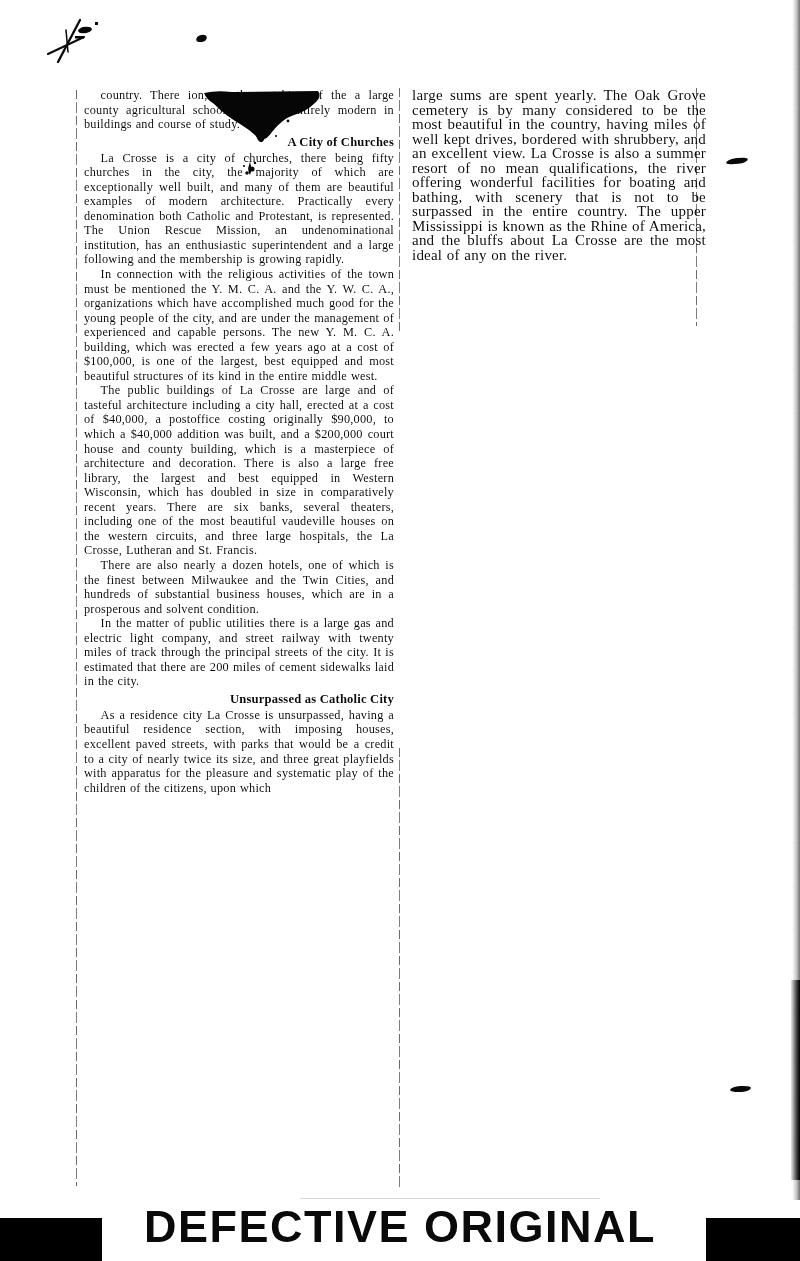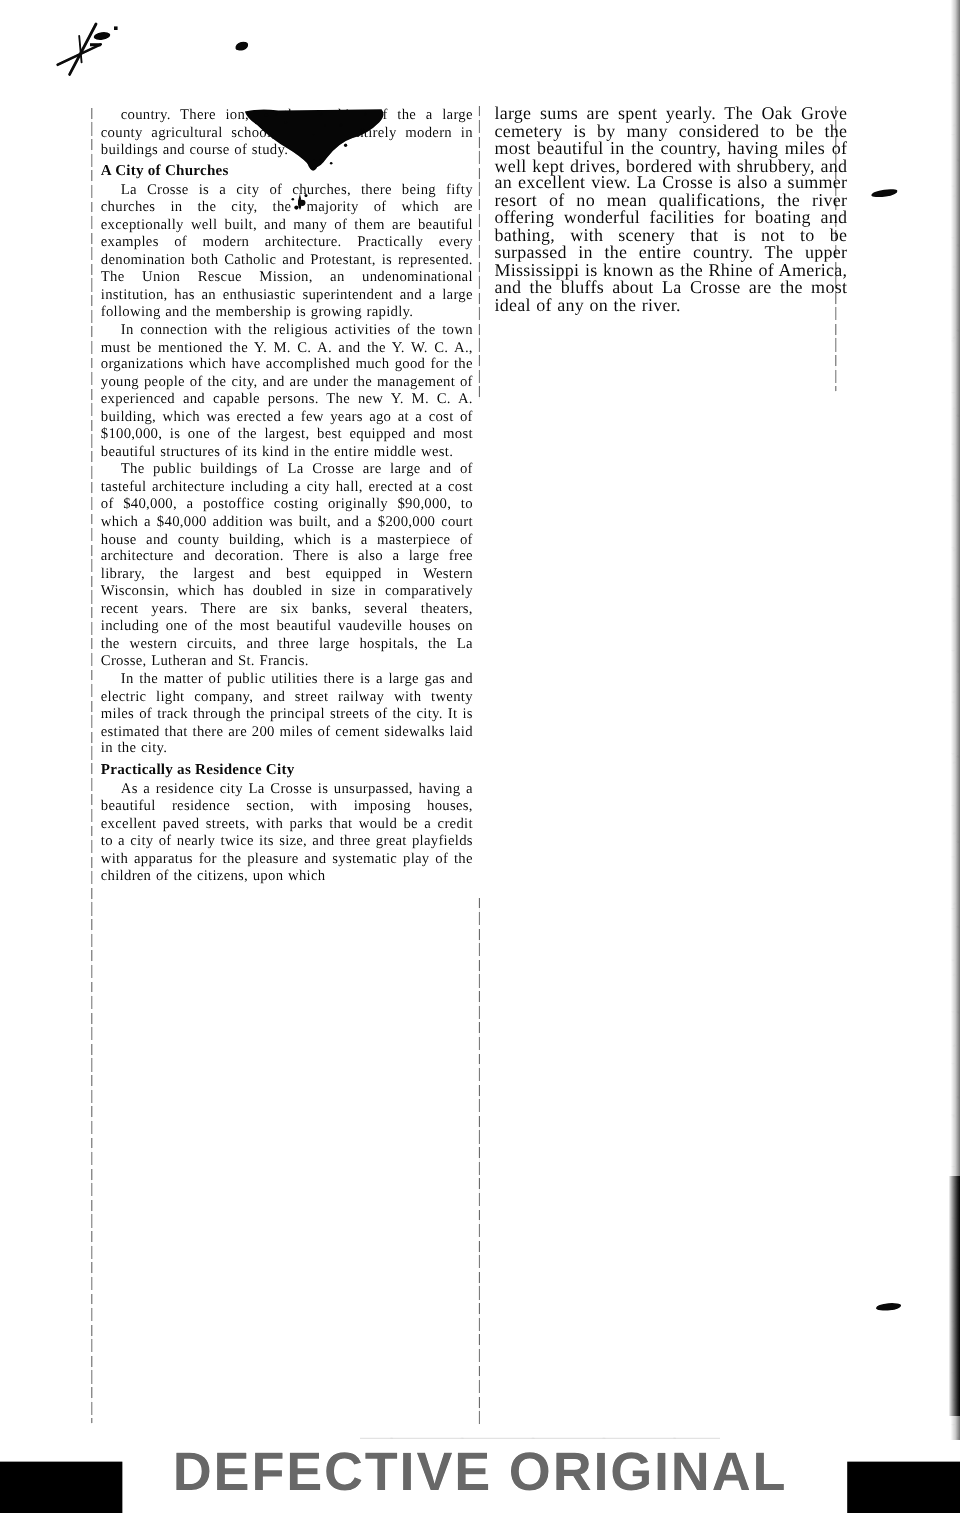"A City of Churches" h2.sub { text-align: left -> right }
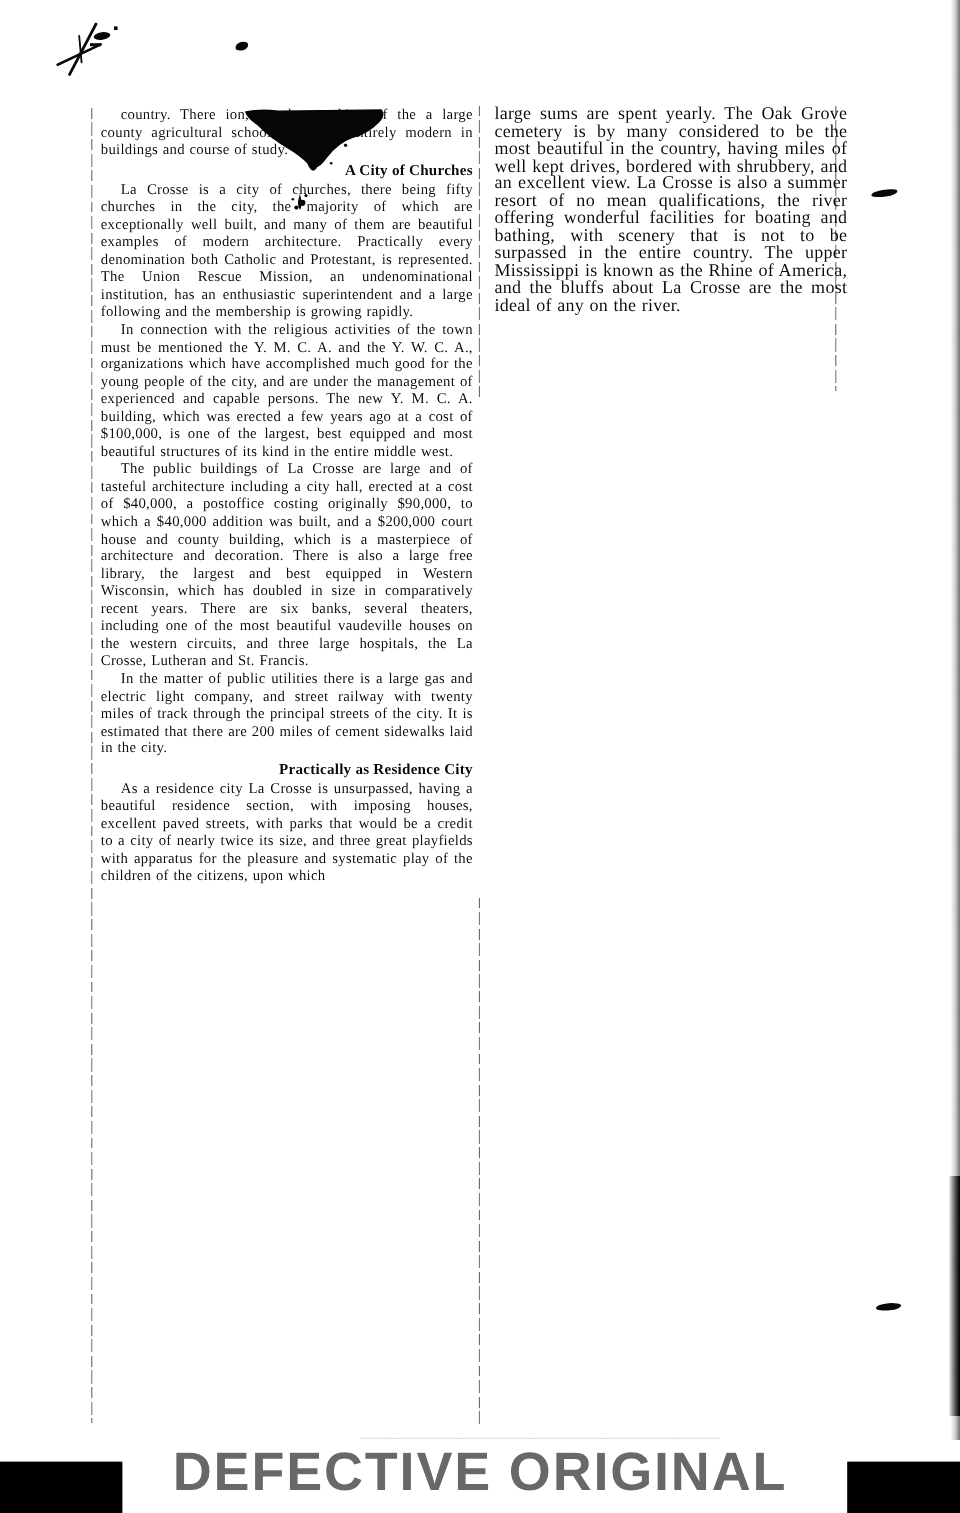"There are also nearly a" p { html: none -> <p>There are also nearly a dozen hotels, one of which is the finest between Milwaukee and the Twin Cities, and hundreds of substantial business houses, which are in a prosperous and solvent condition.</p> }
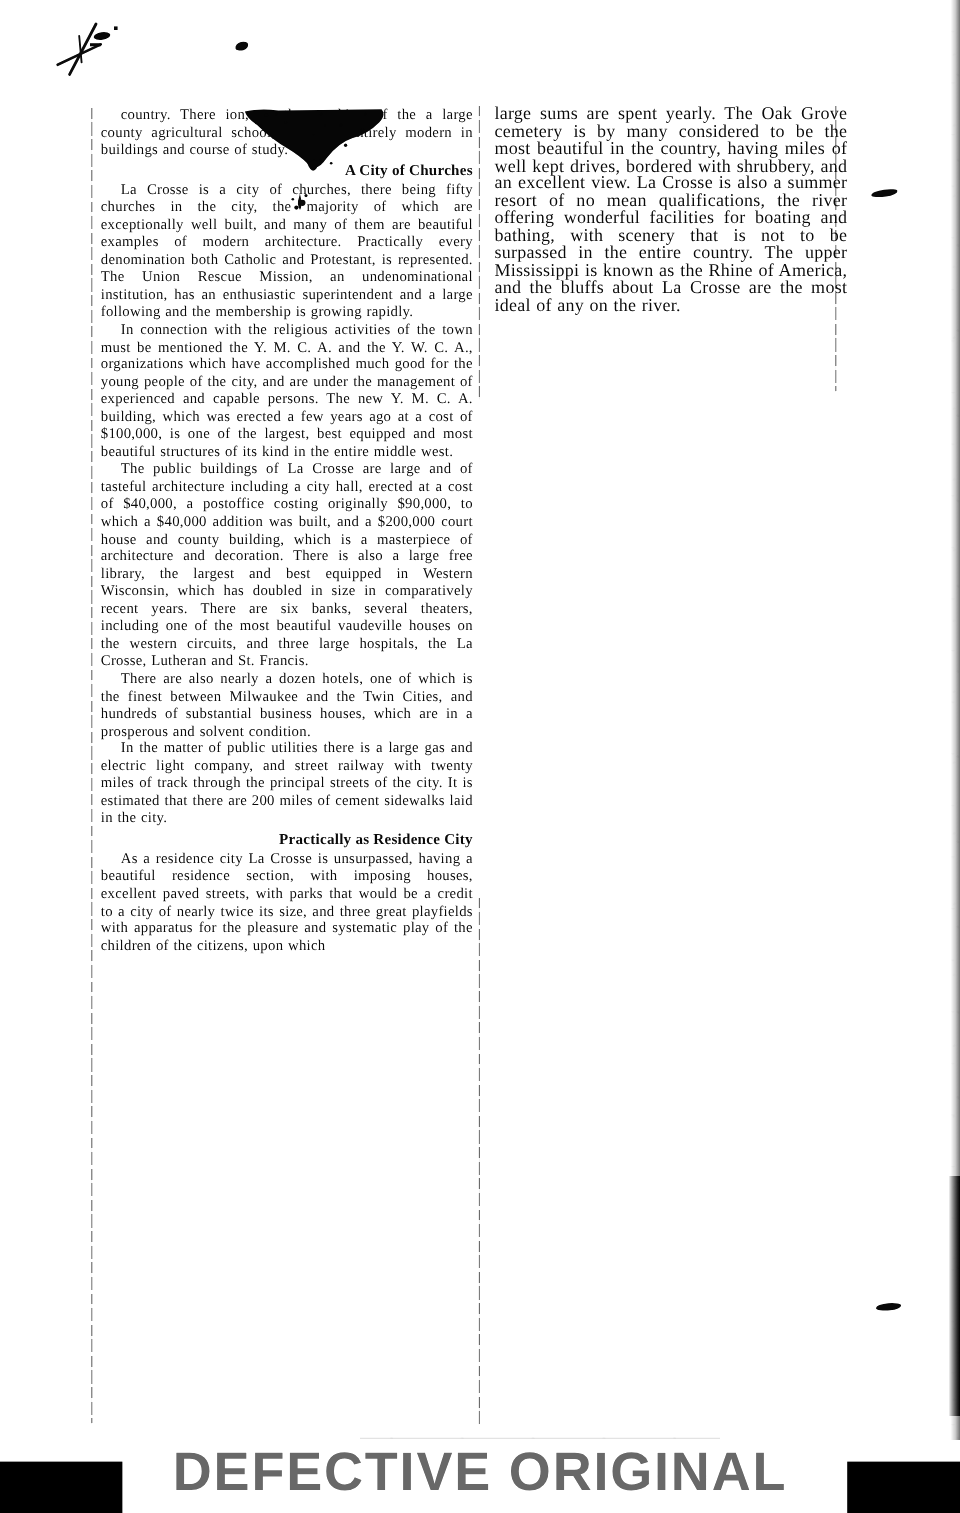"Practically as Residence City" h2.sub { text: Practically as Residence -> Unsurpassed as Catholic }
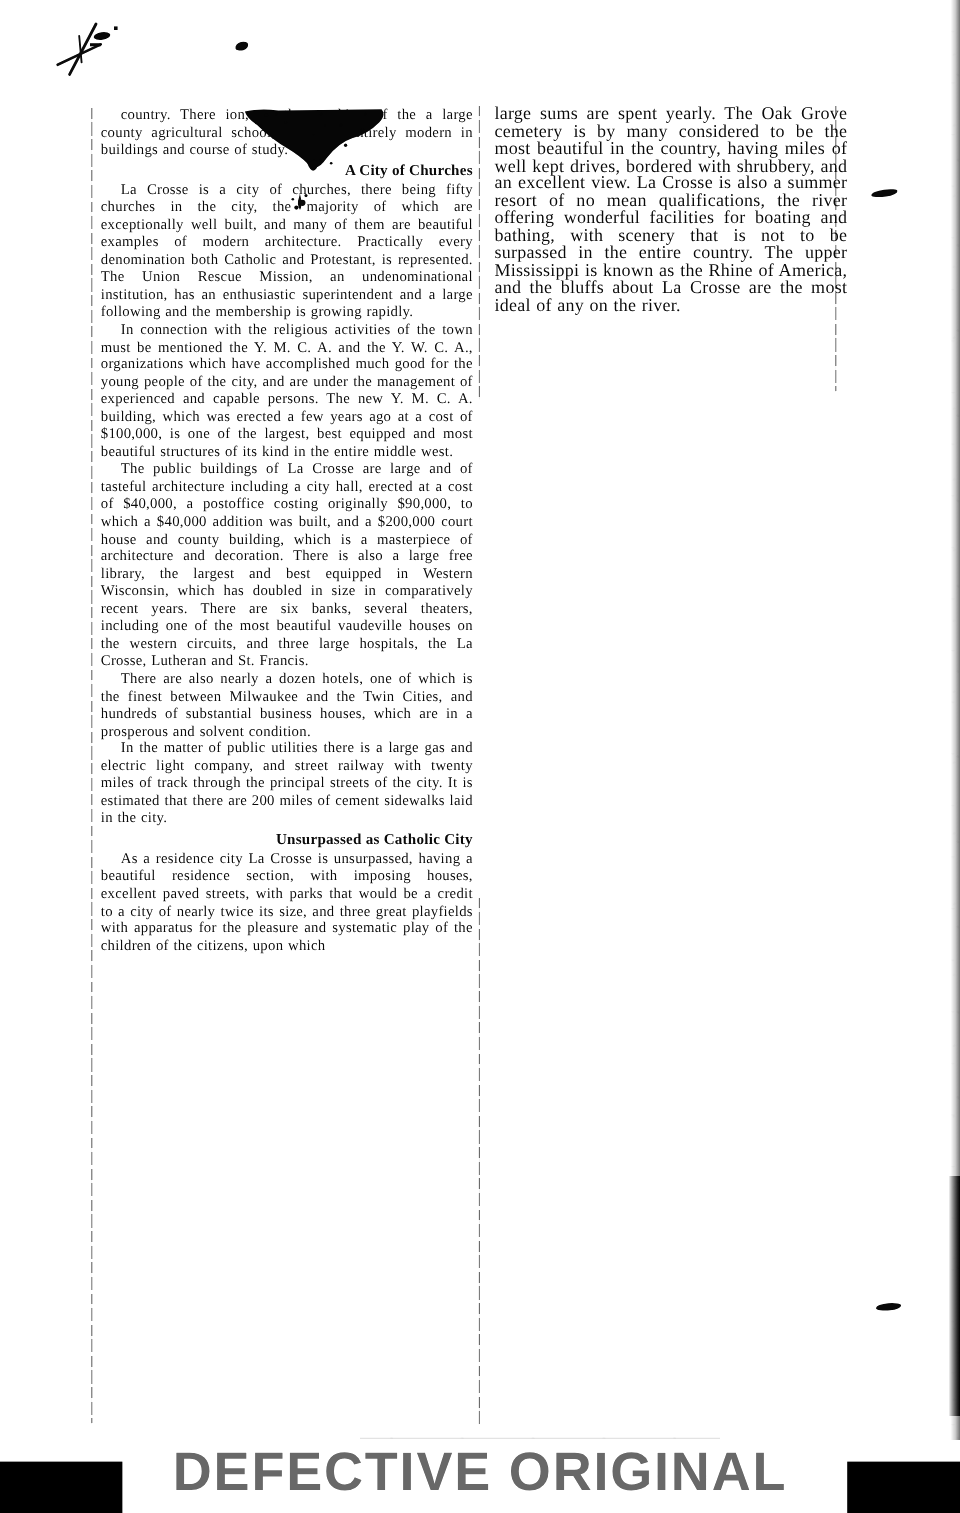"DEFECTIVE ORIGINAL" .banner-text { color: #4d7c0f -> #0f172a }
